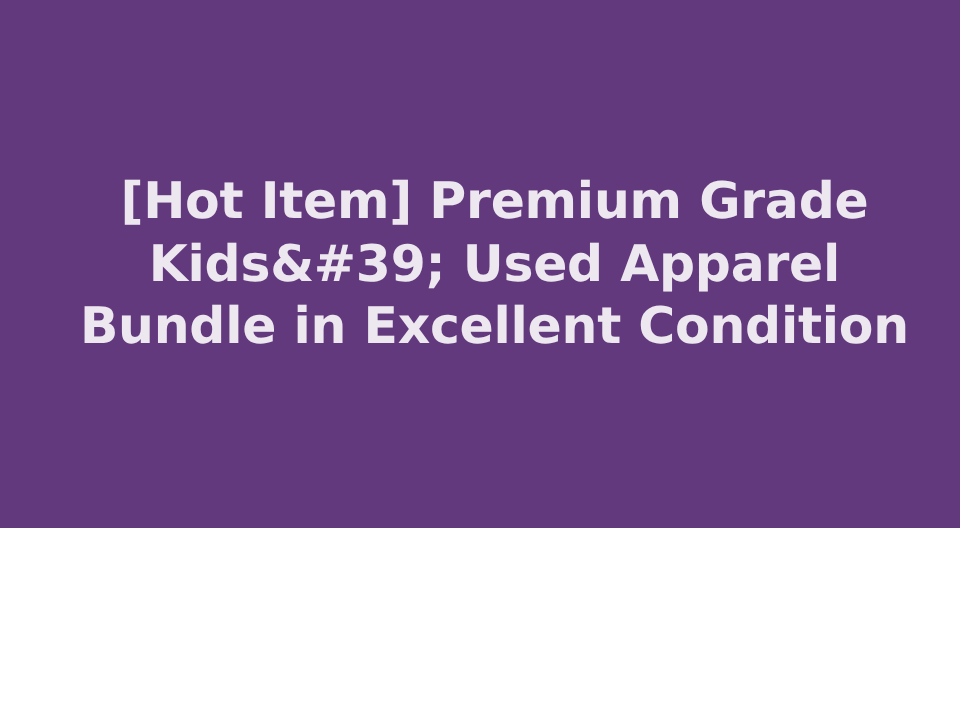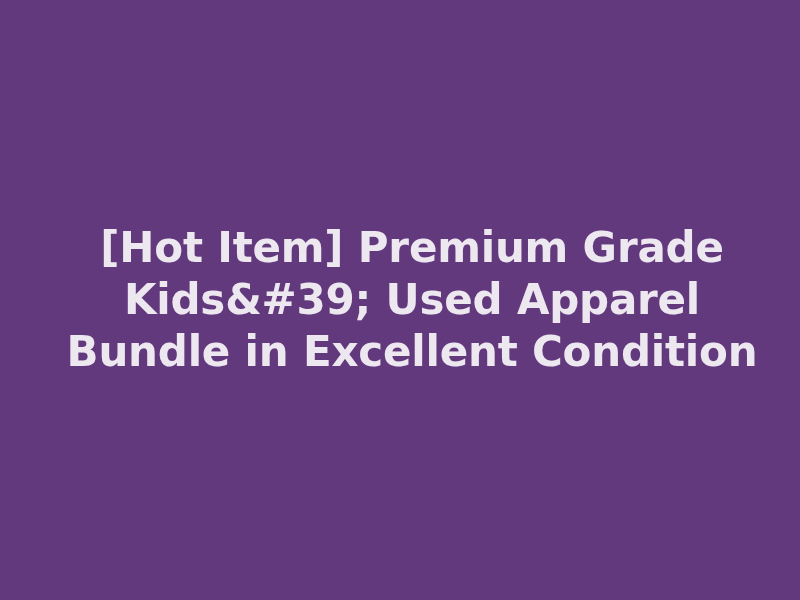"[Hot Item] Premium Grade Kids&#39;" #placeholder-card { height: 600px -> 440px }
